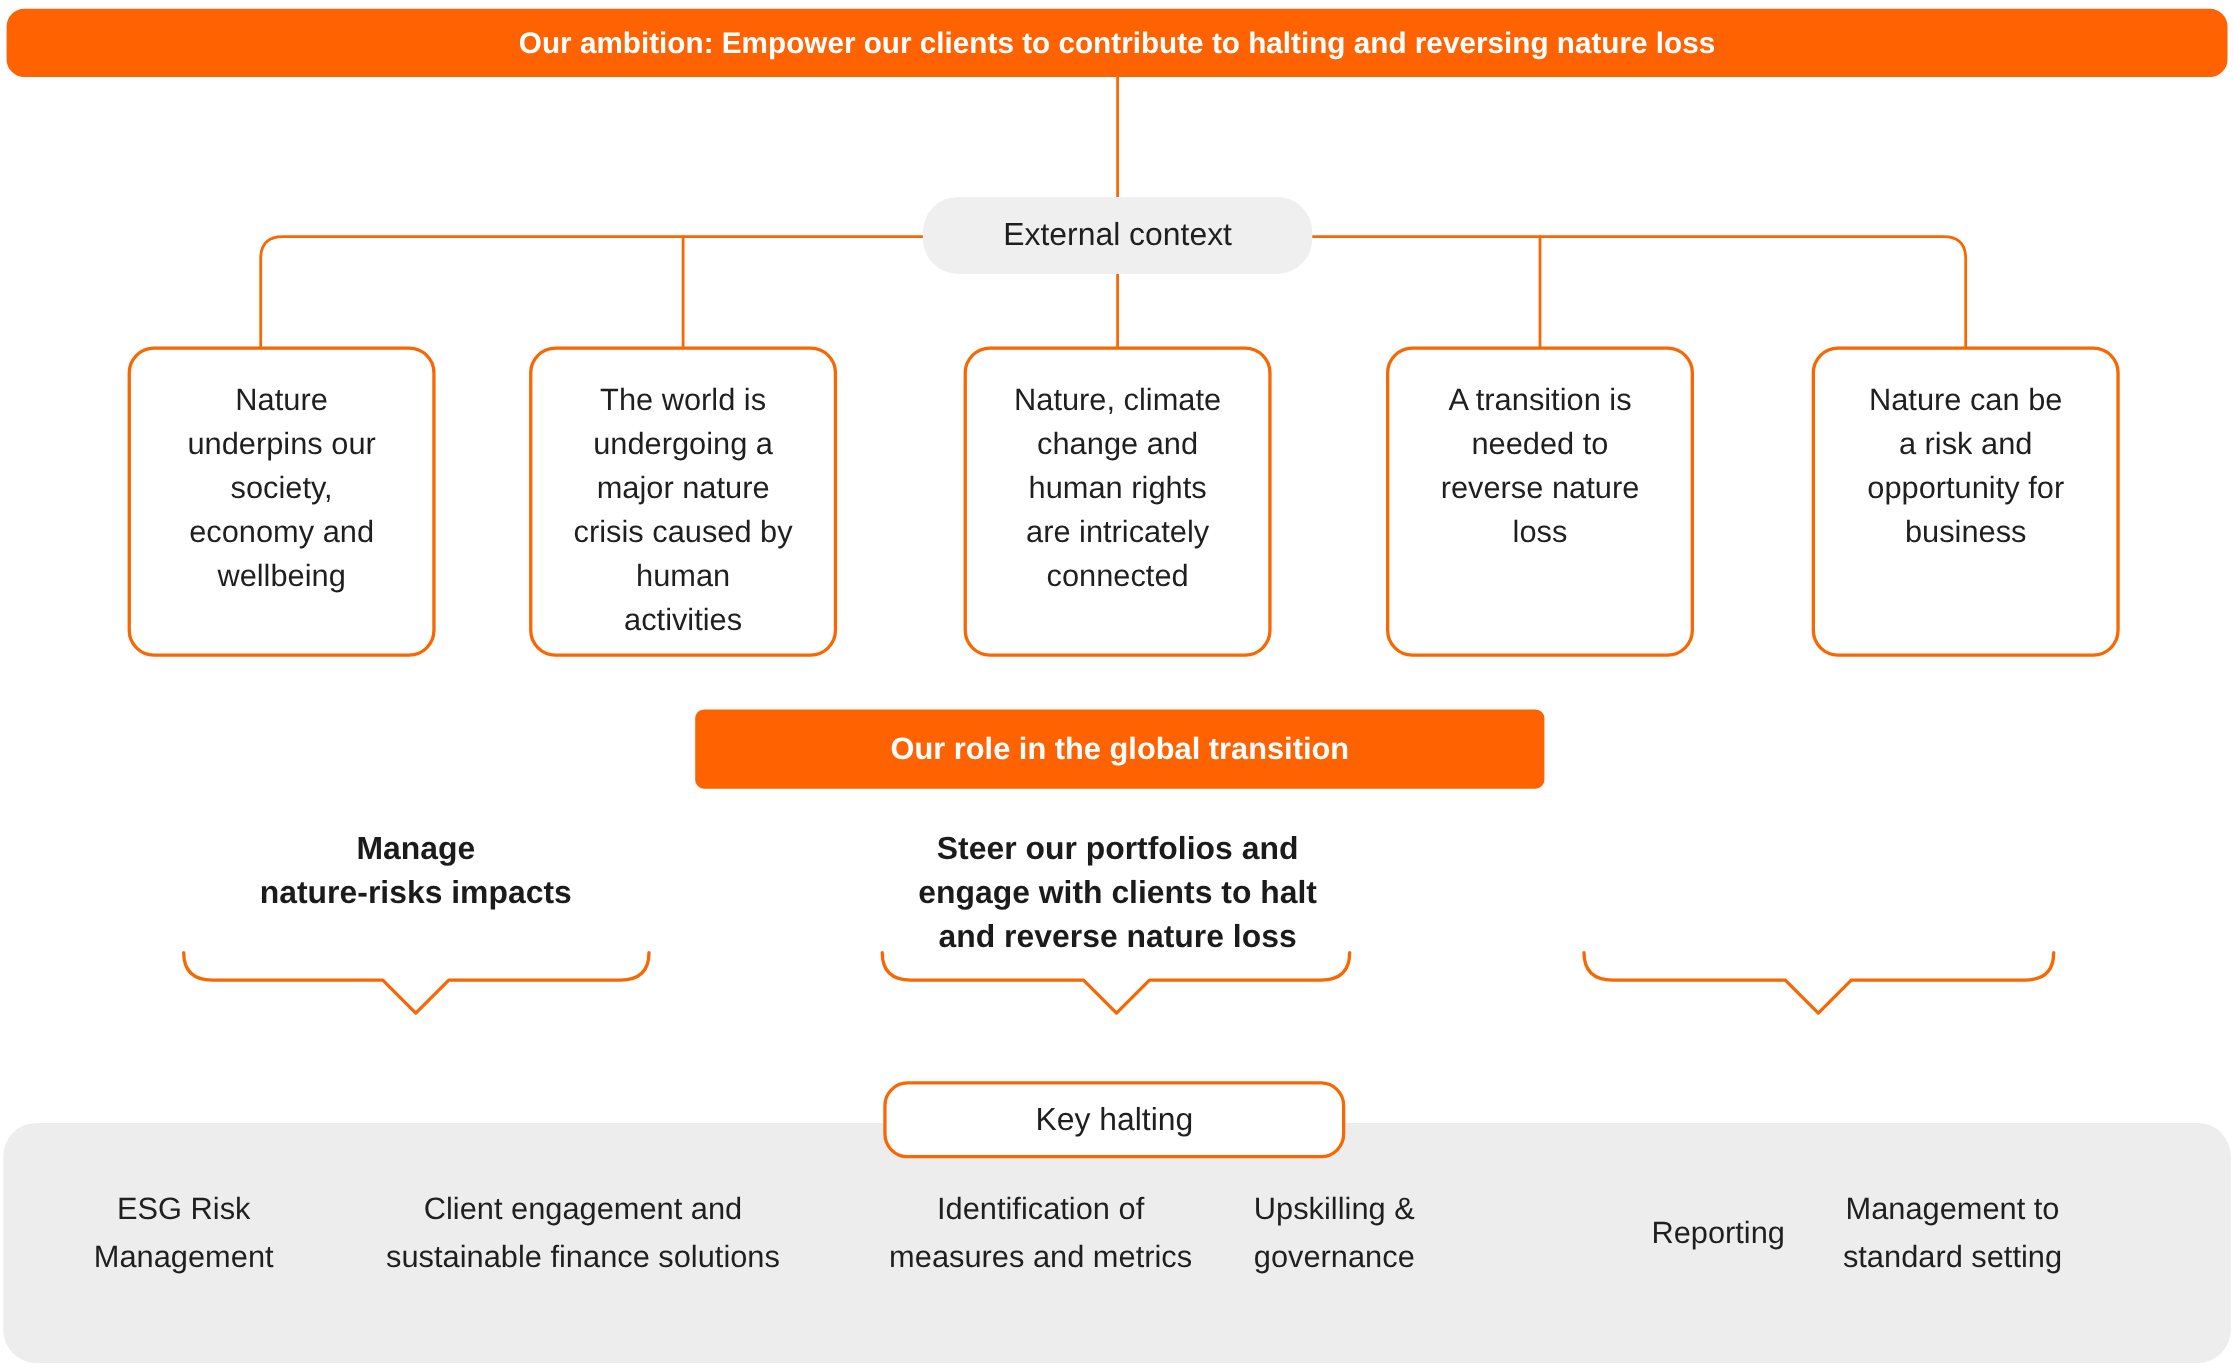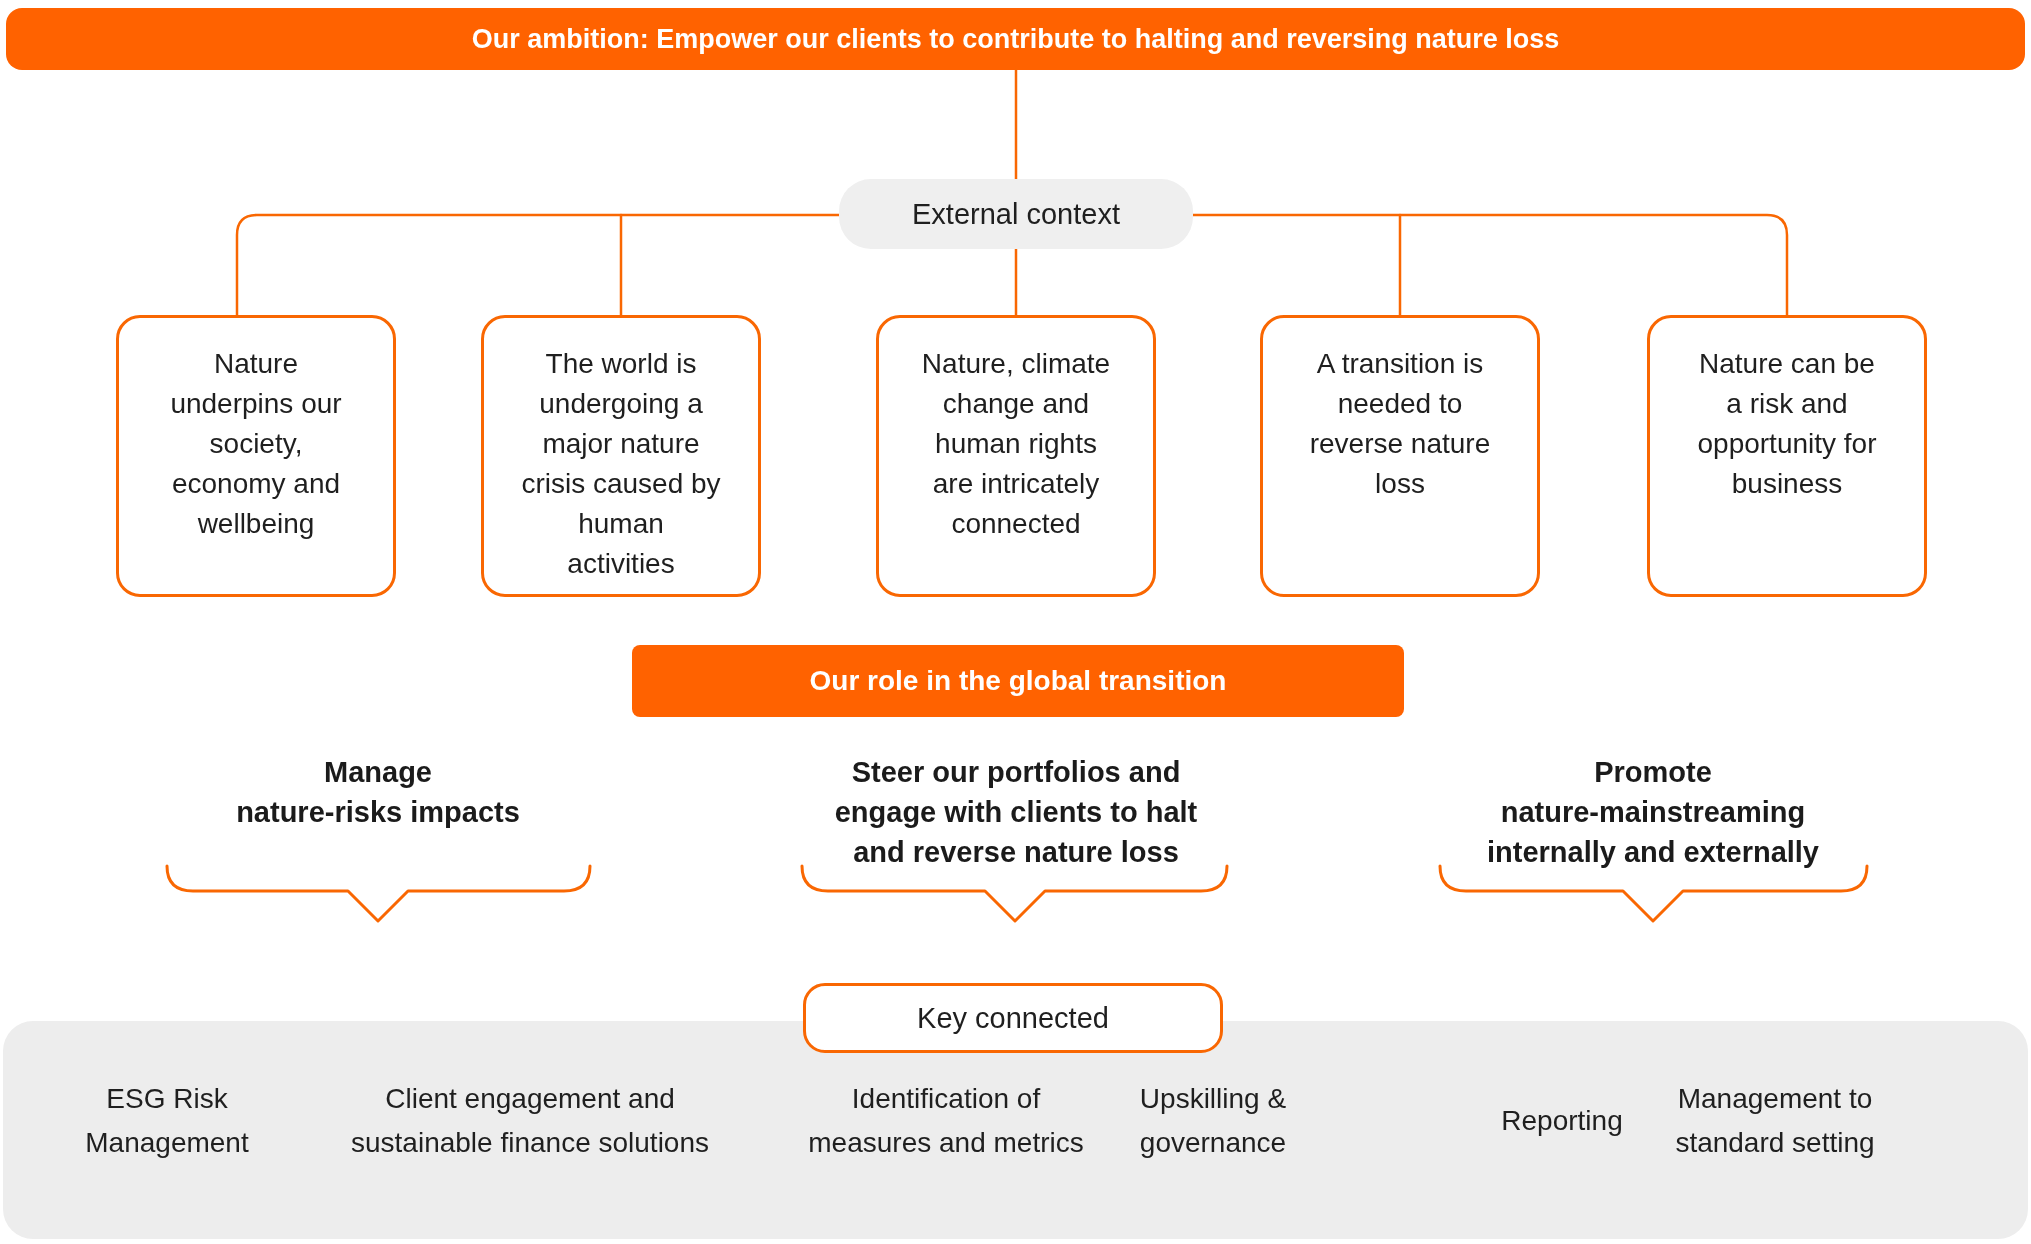"Promote" div.abs { html: <div>Promote nature-mainstreaming internally and externally</div> -> none }
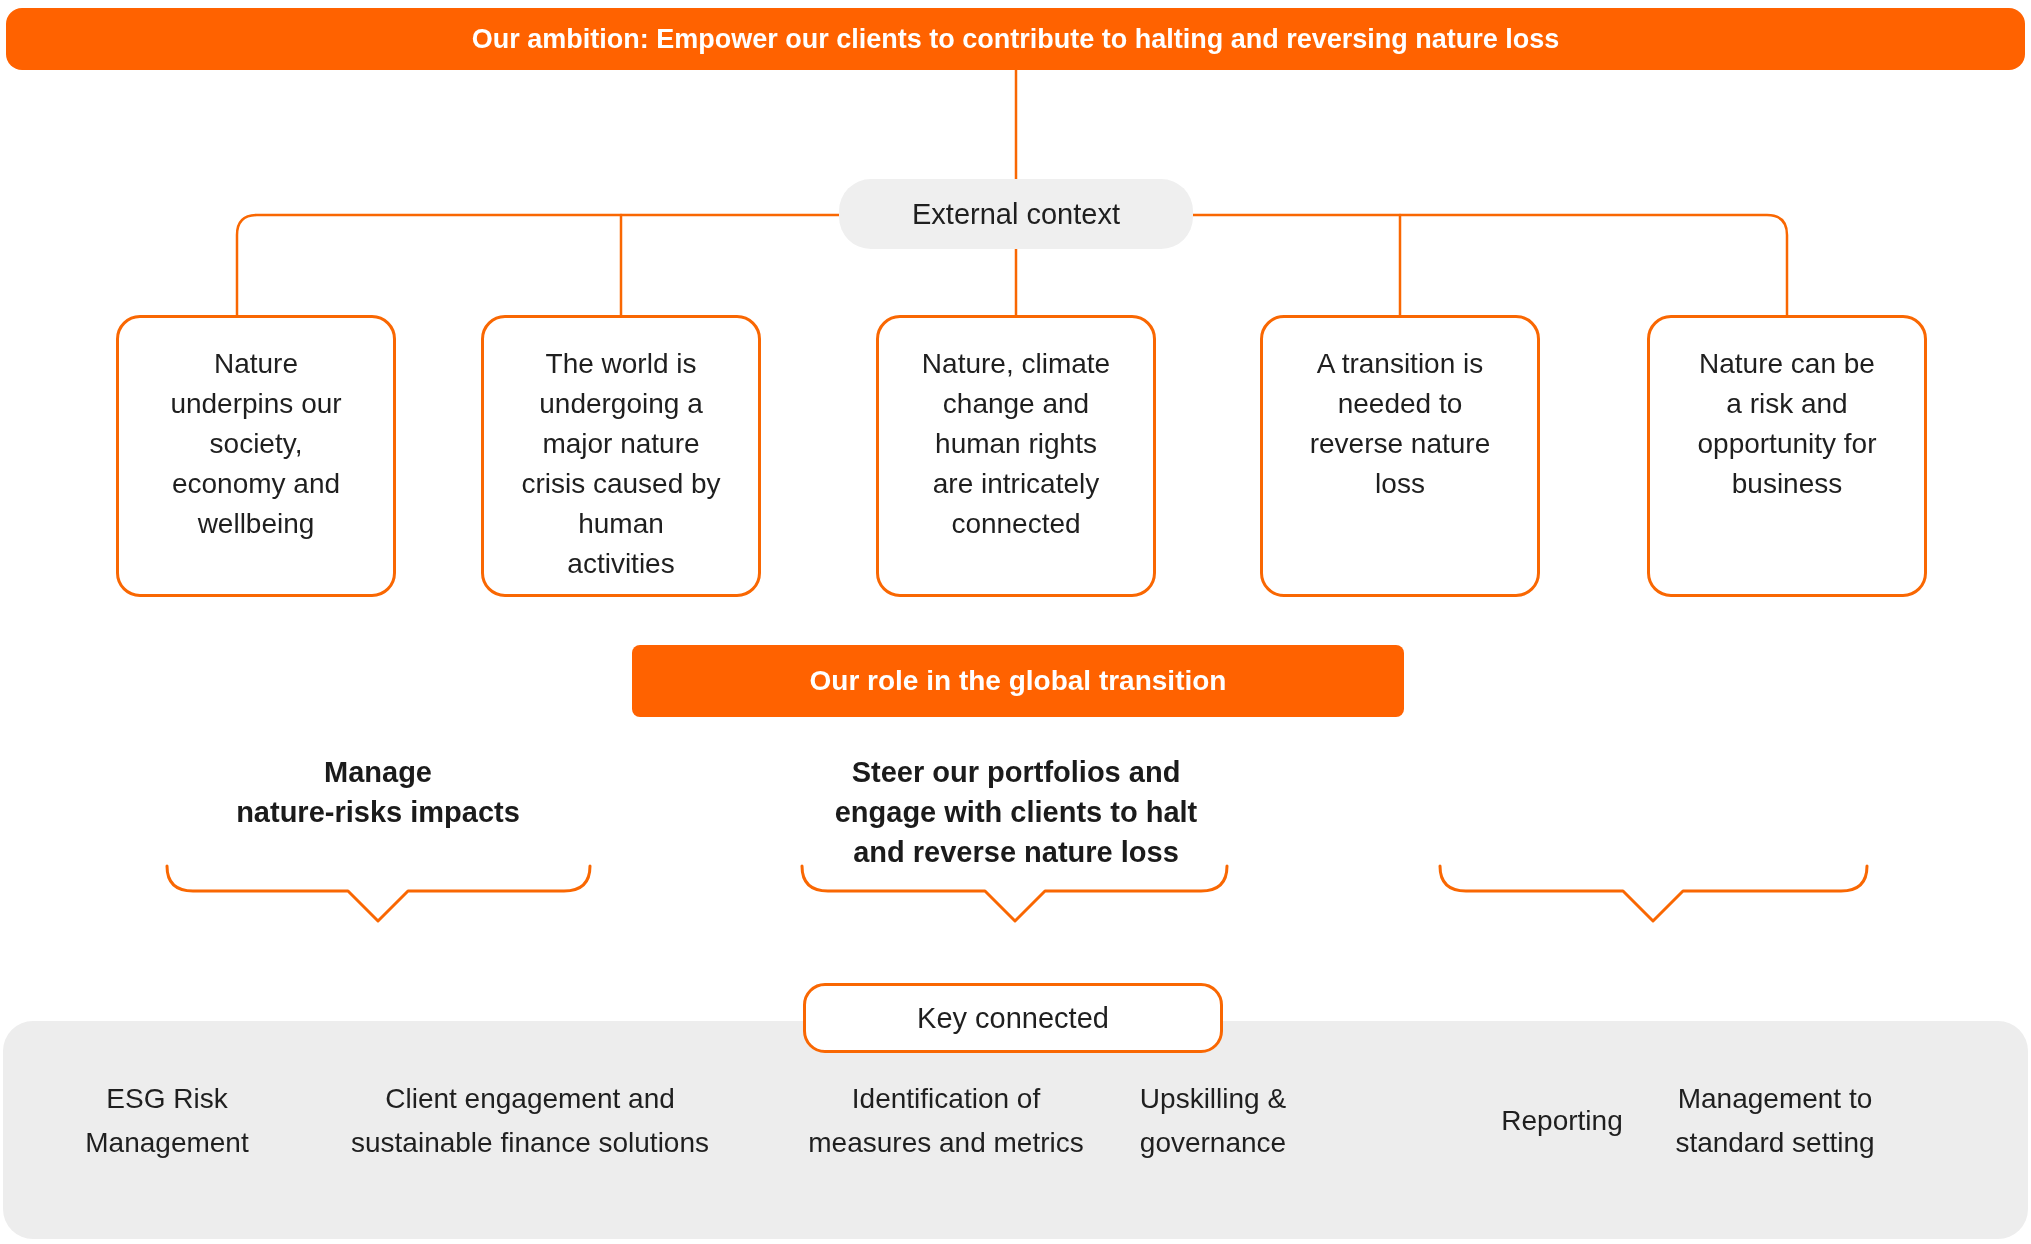"Key connected" div.abs { text: connected -> halting }
